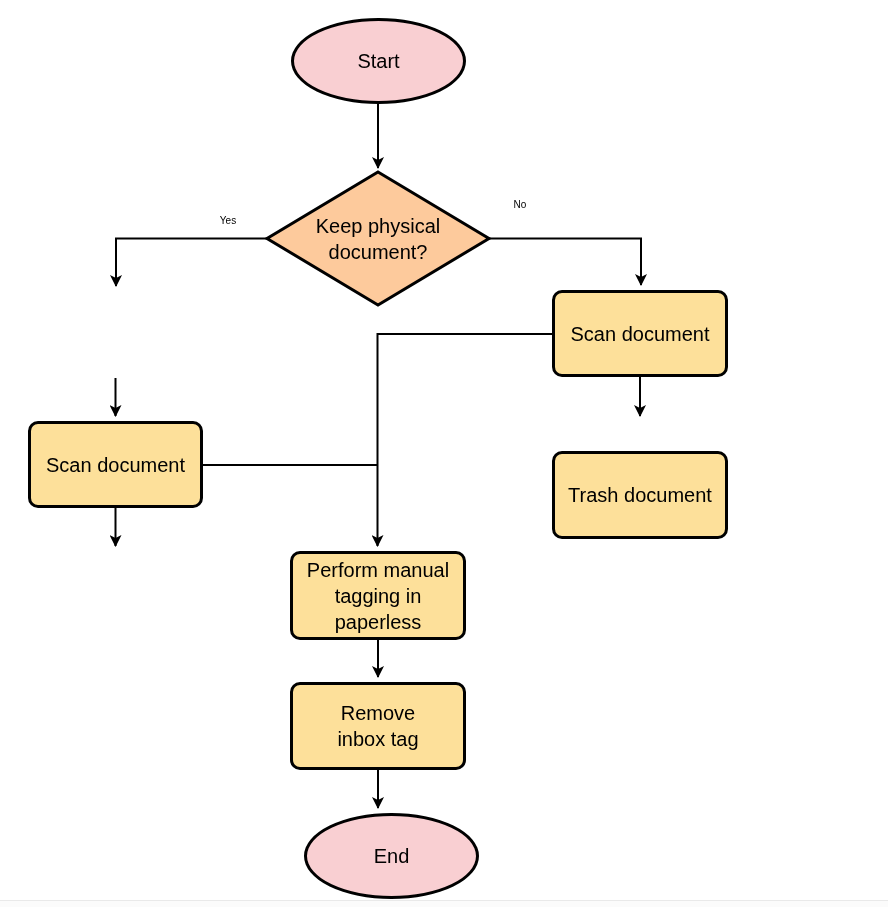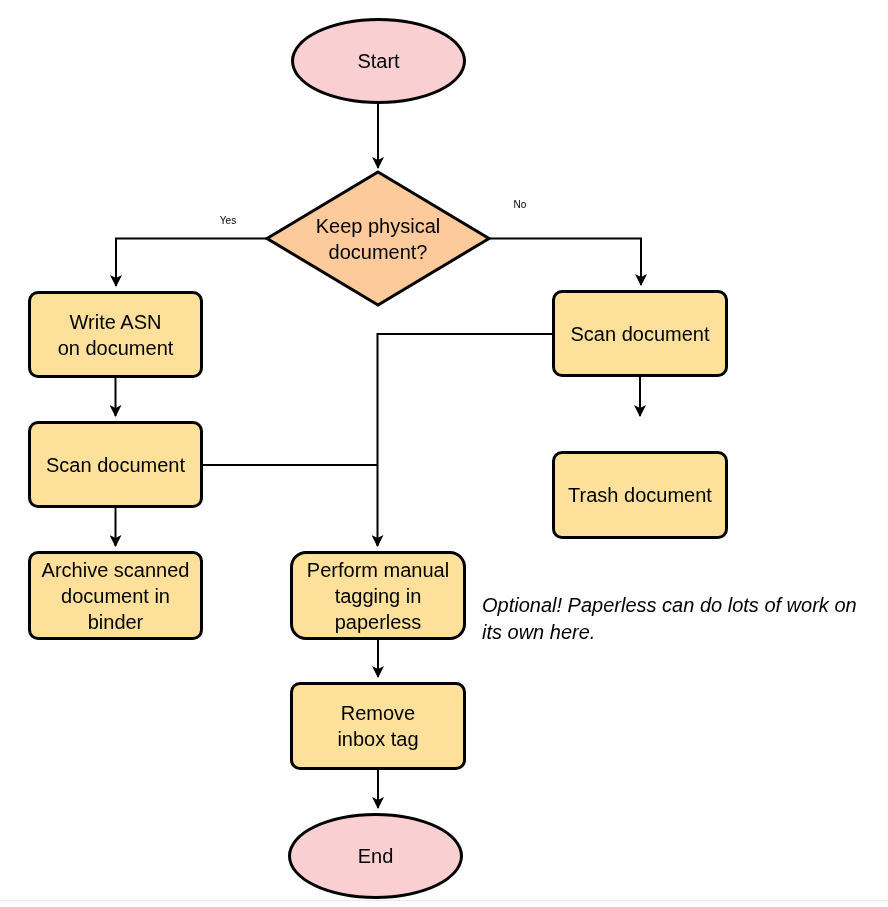"Write ASN" div.node { html: <div>Write ASN on document</div> -> none }
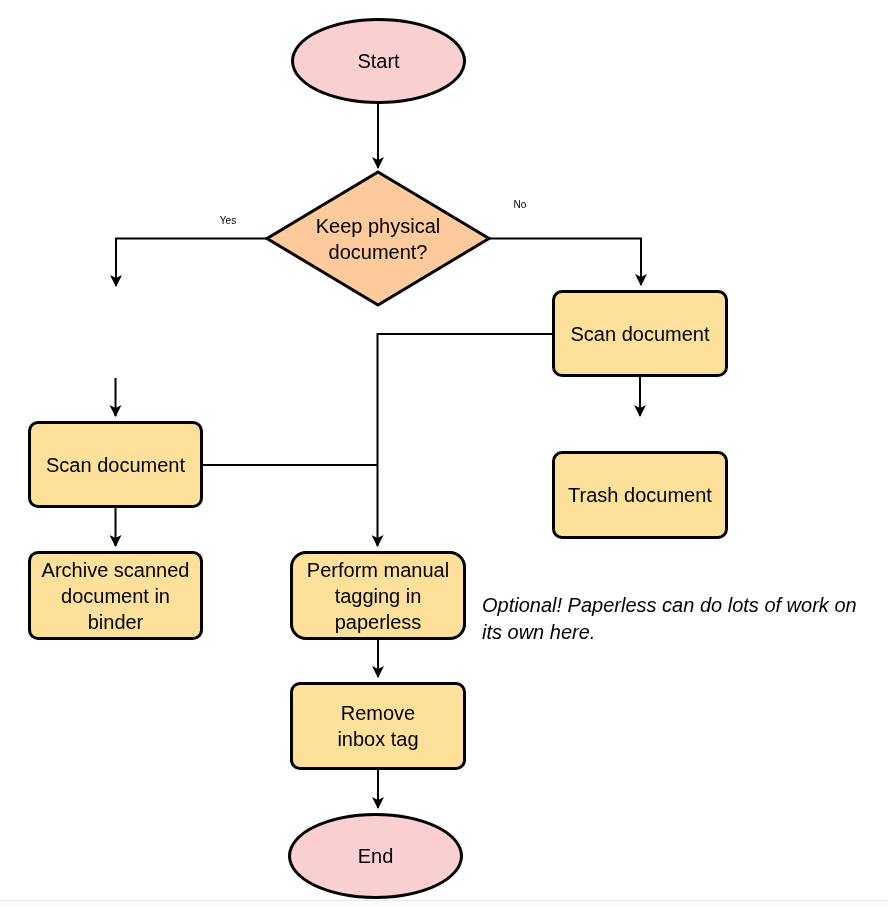"Archive scanned" div.node { html: <div>Archive scanned document in binder</div> -> none }
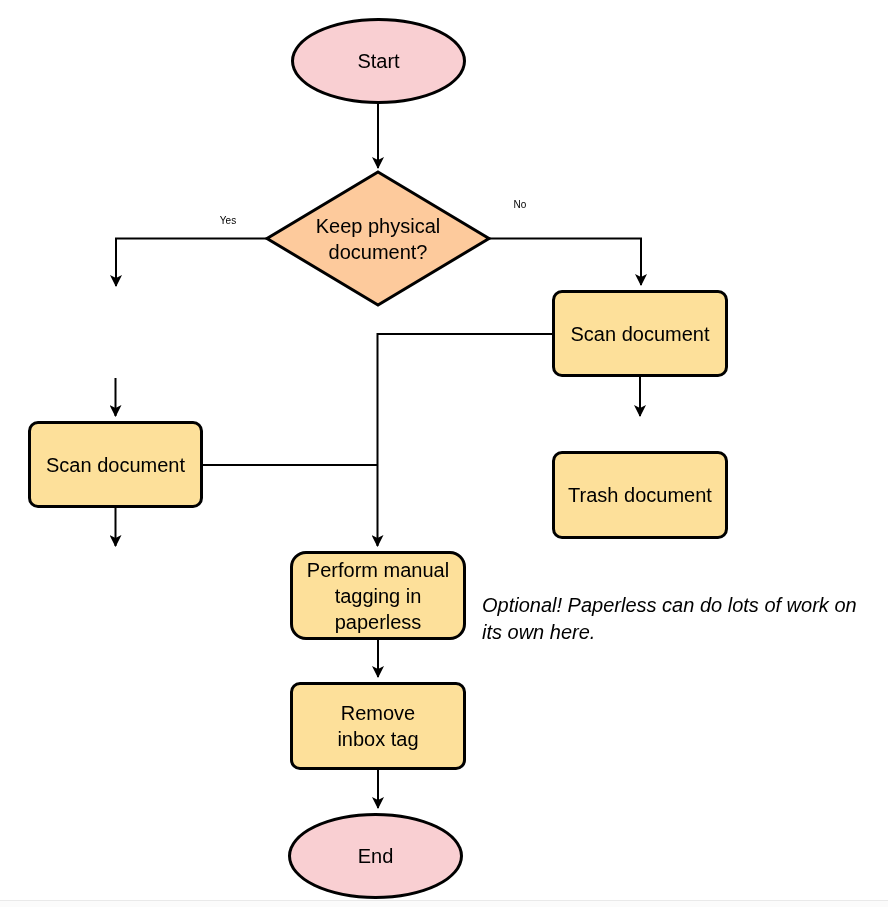"Perform manual" .n-tagging { border-radius: 16px -> none }
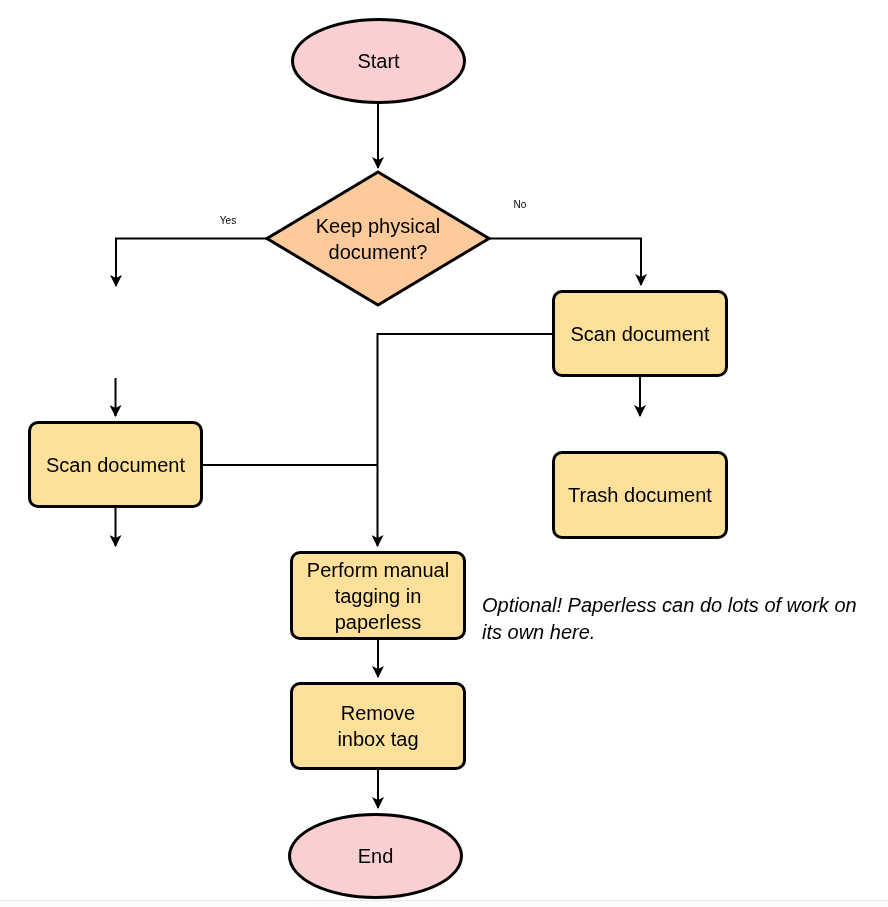"Optional! Paperless can do lots" div.annotation { html: <div>Optional! Paperless can do lots of work on its own here.</div> -> none }
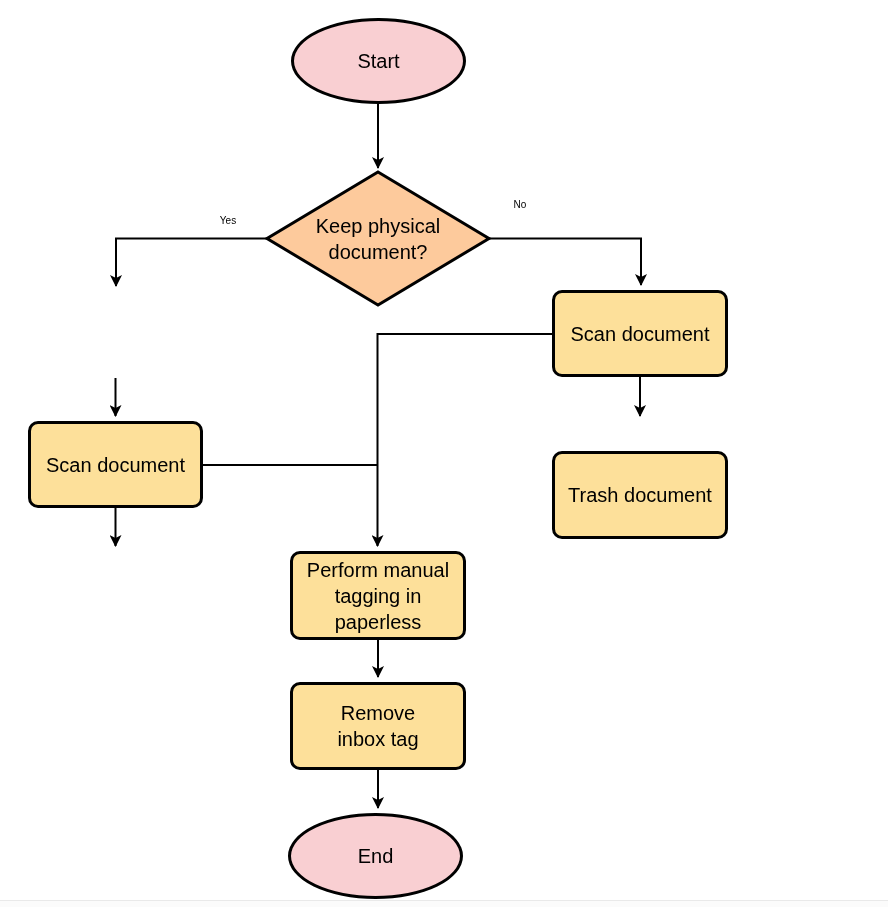"End" .n-end { left: 288px -> 304px }
